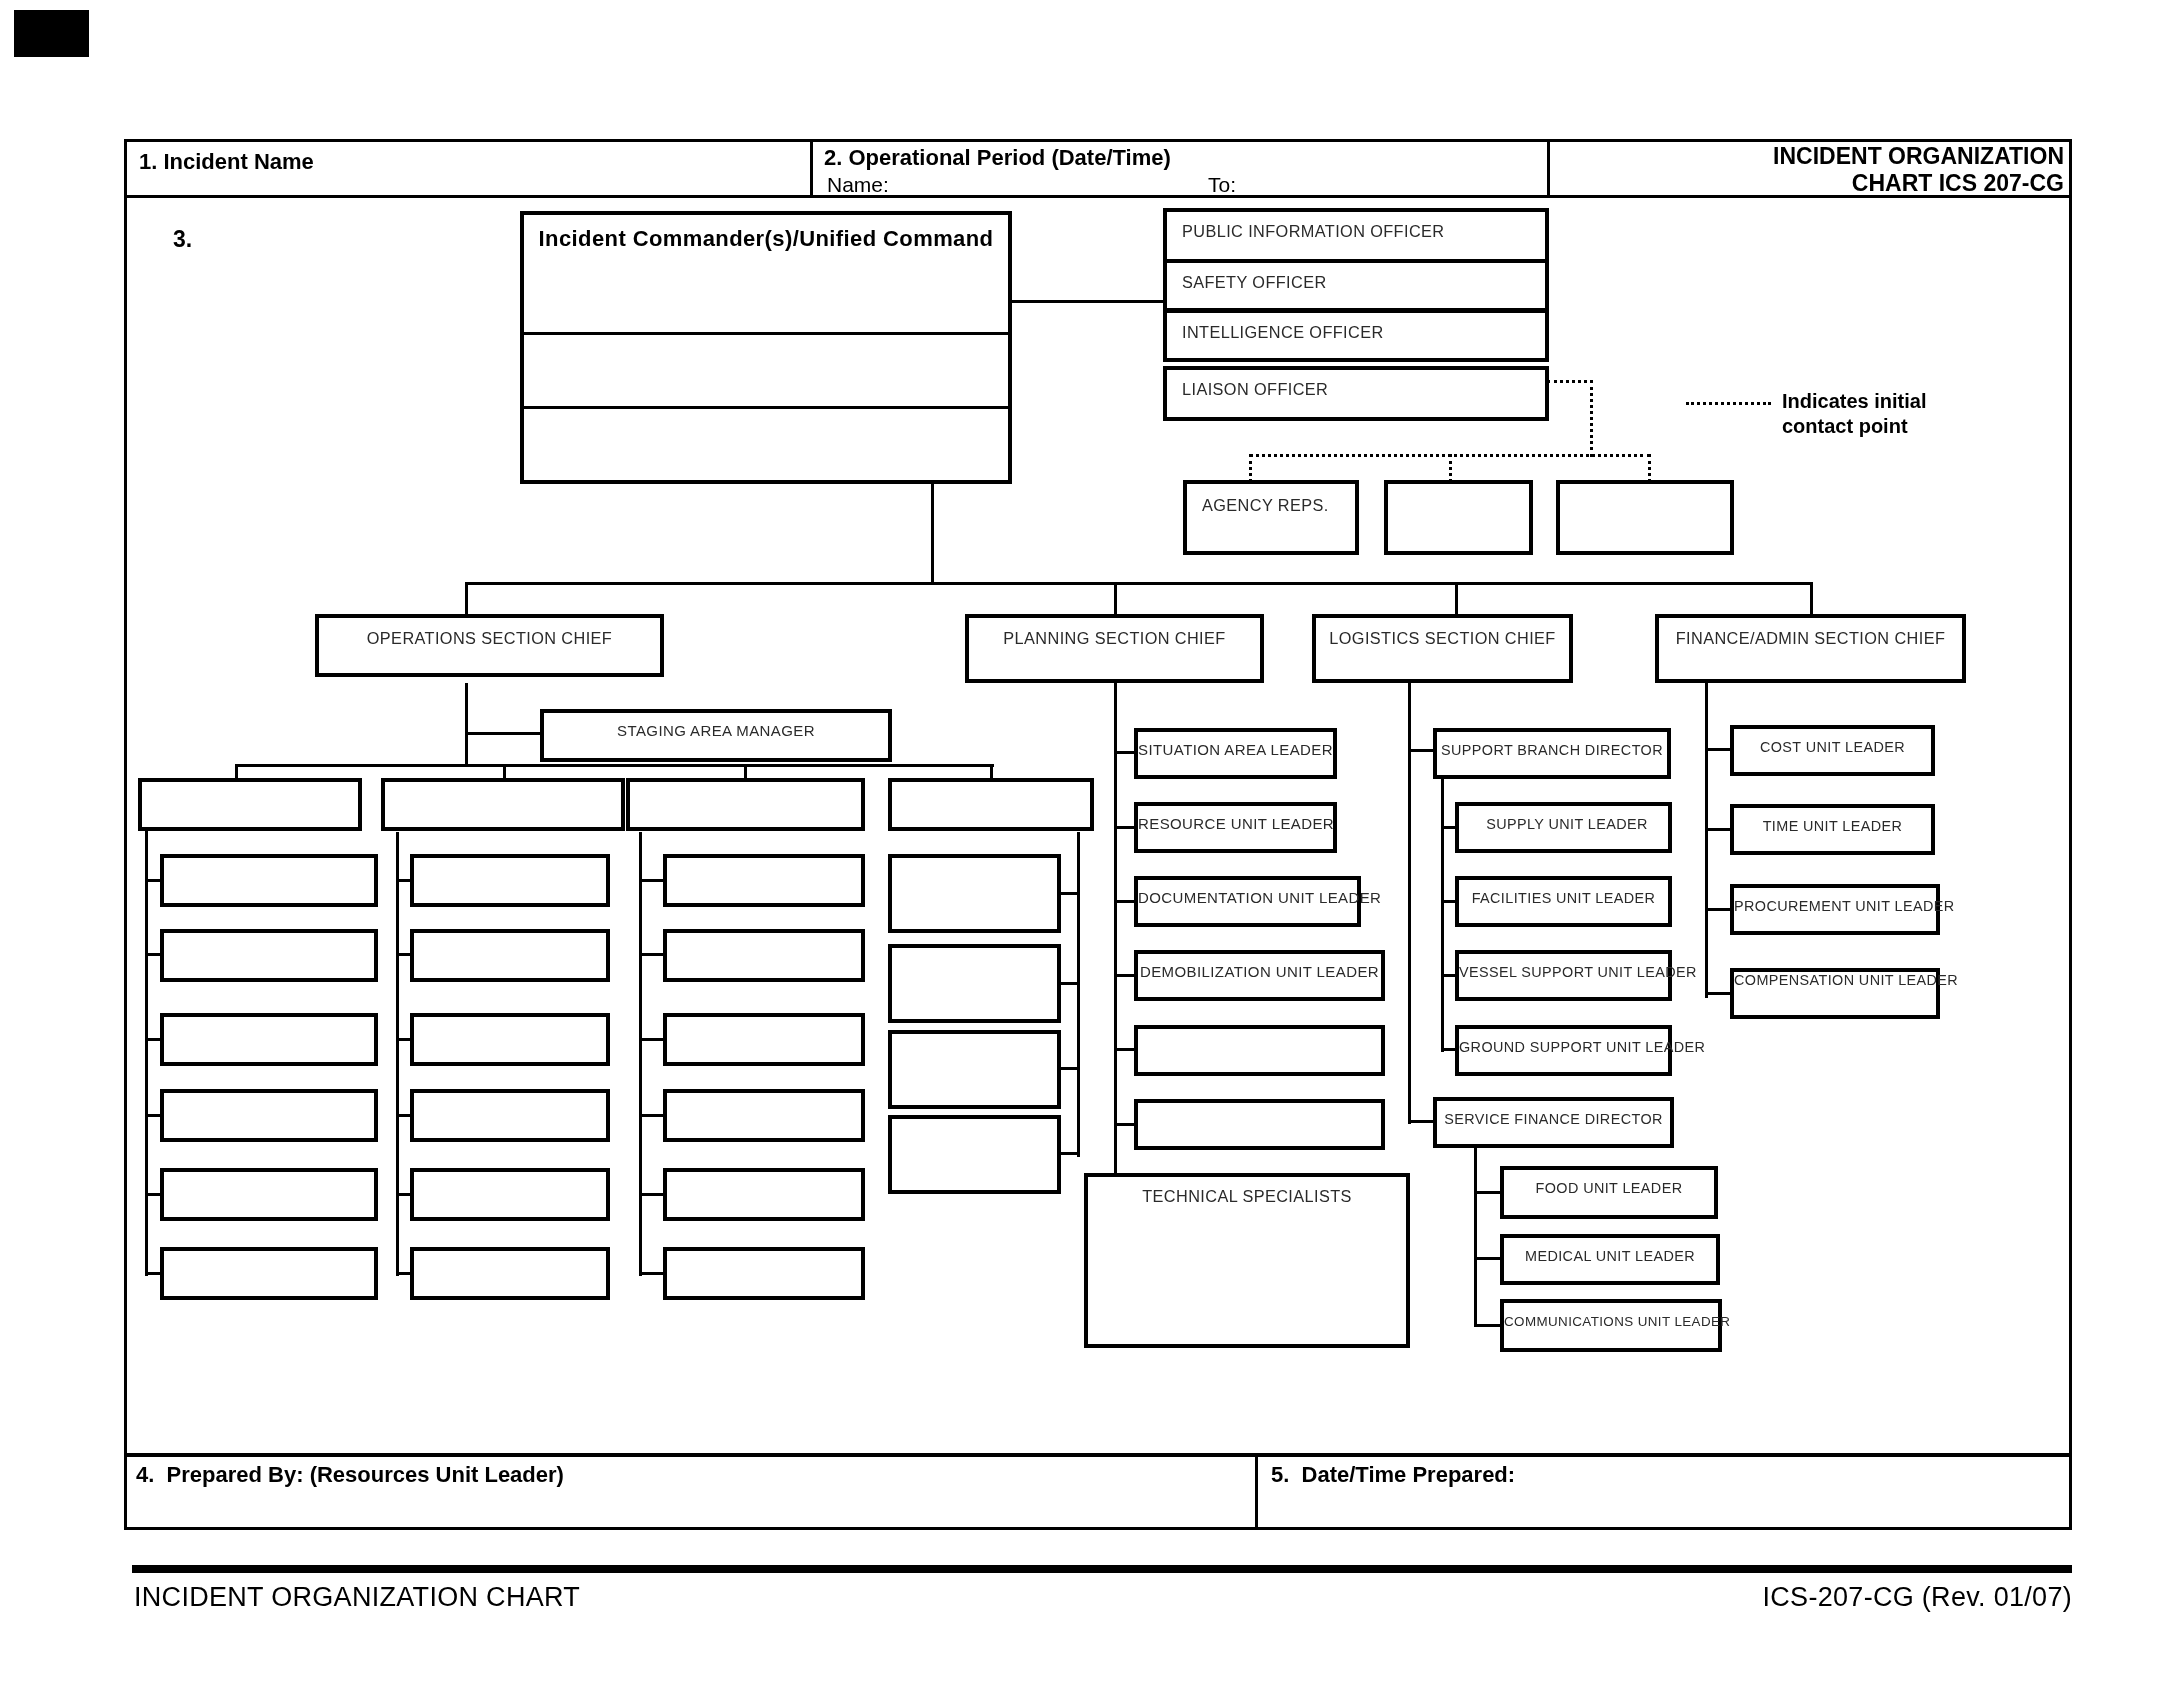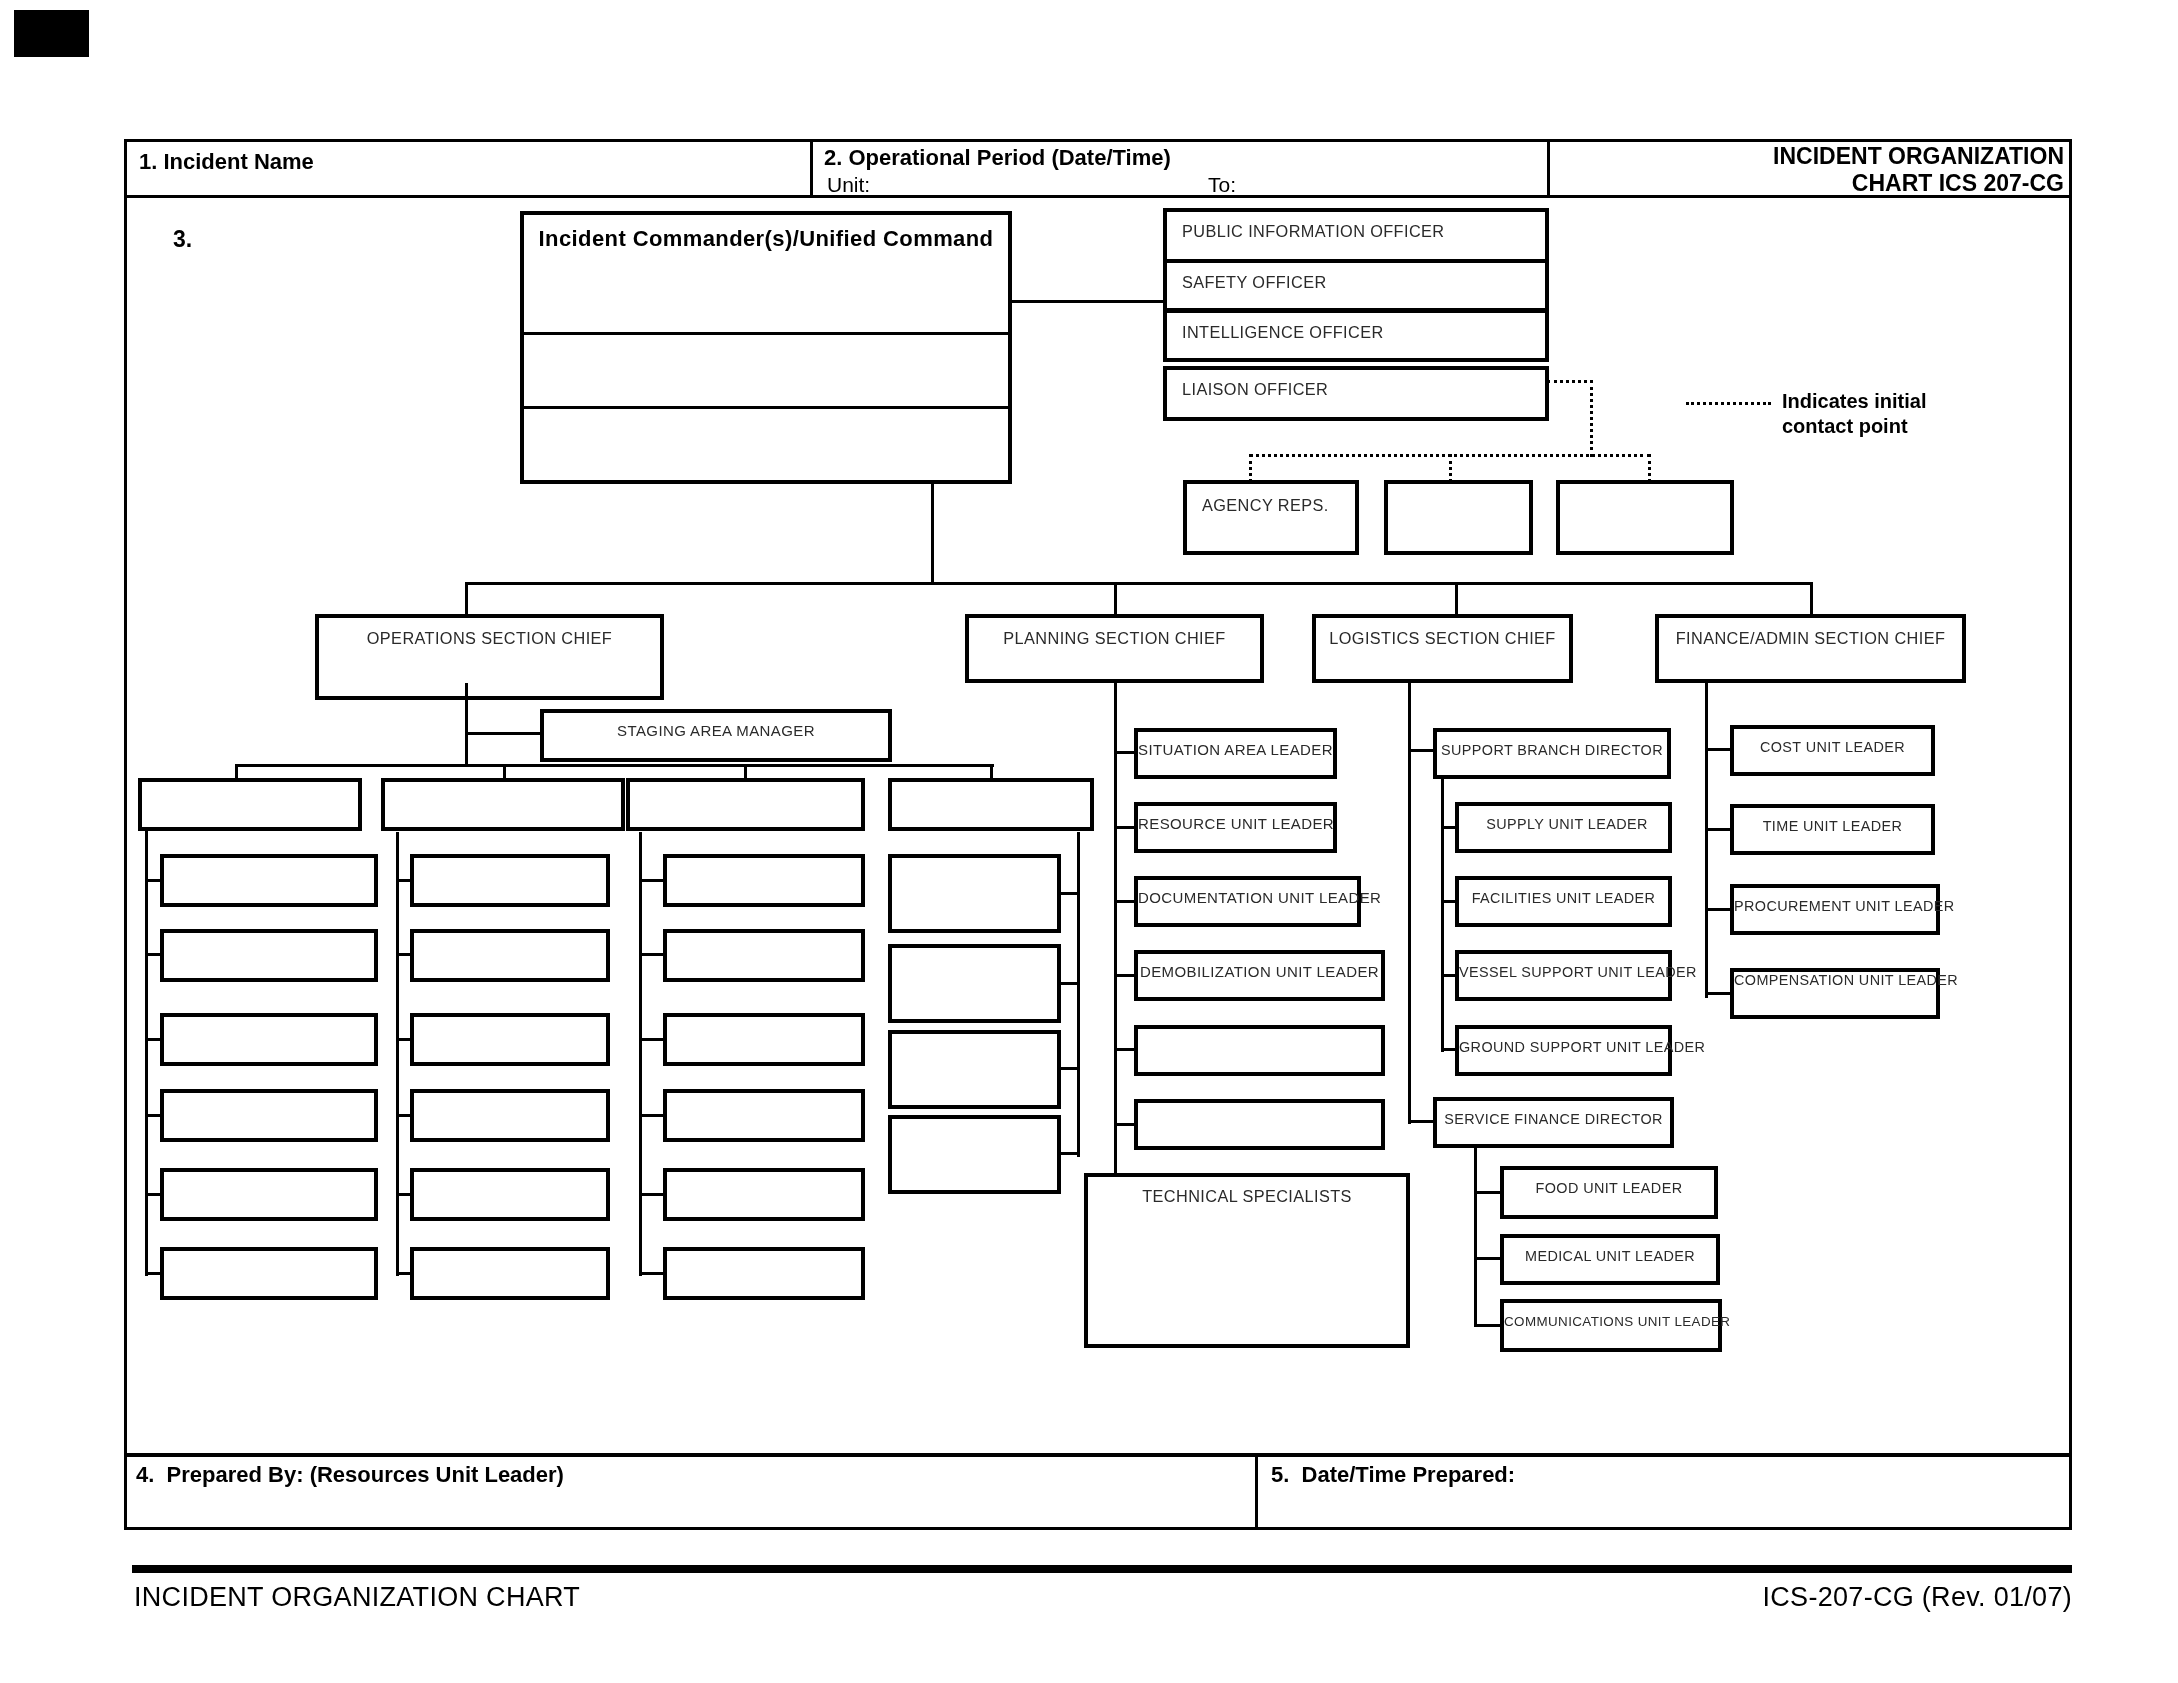"Unit:" div.abs { text: Unit -> Name }
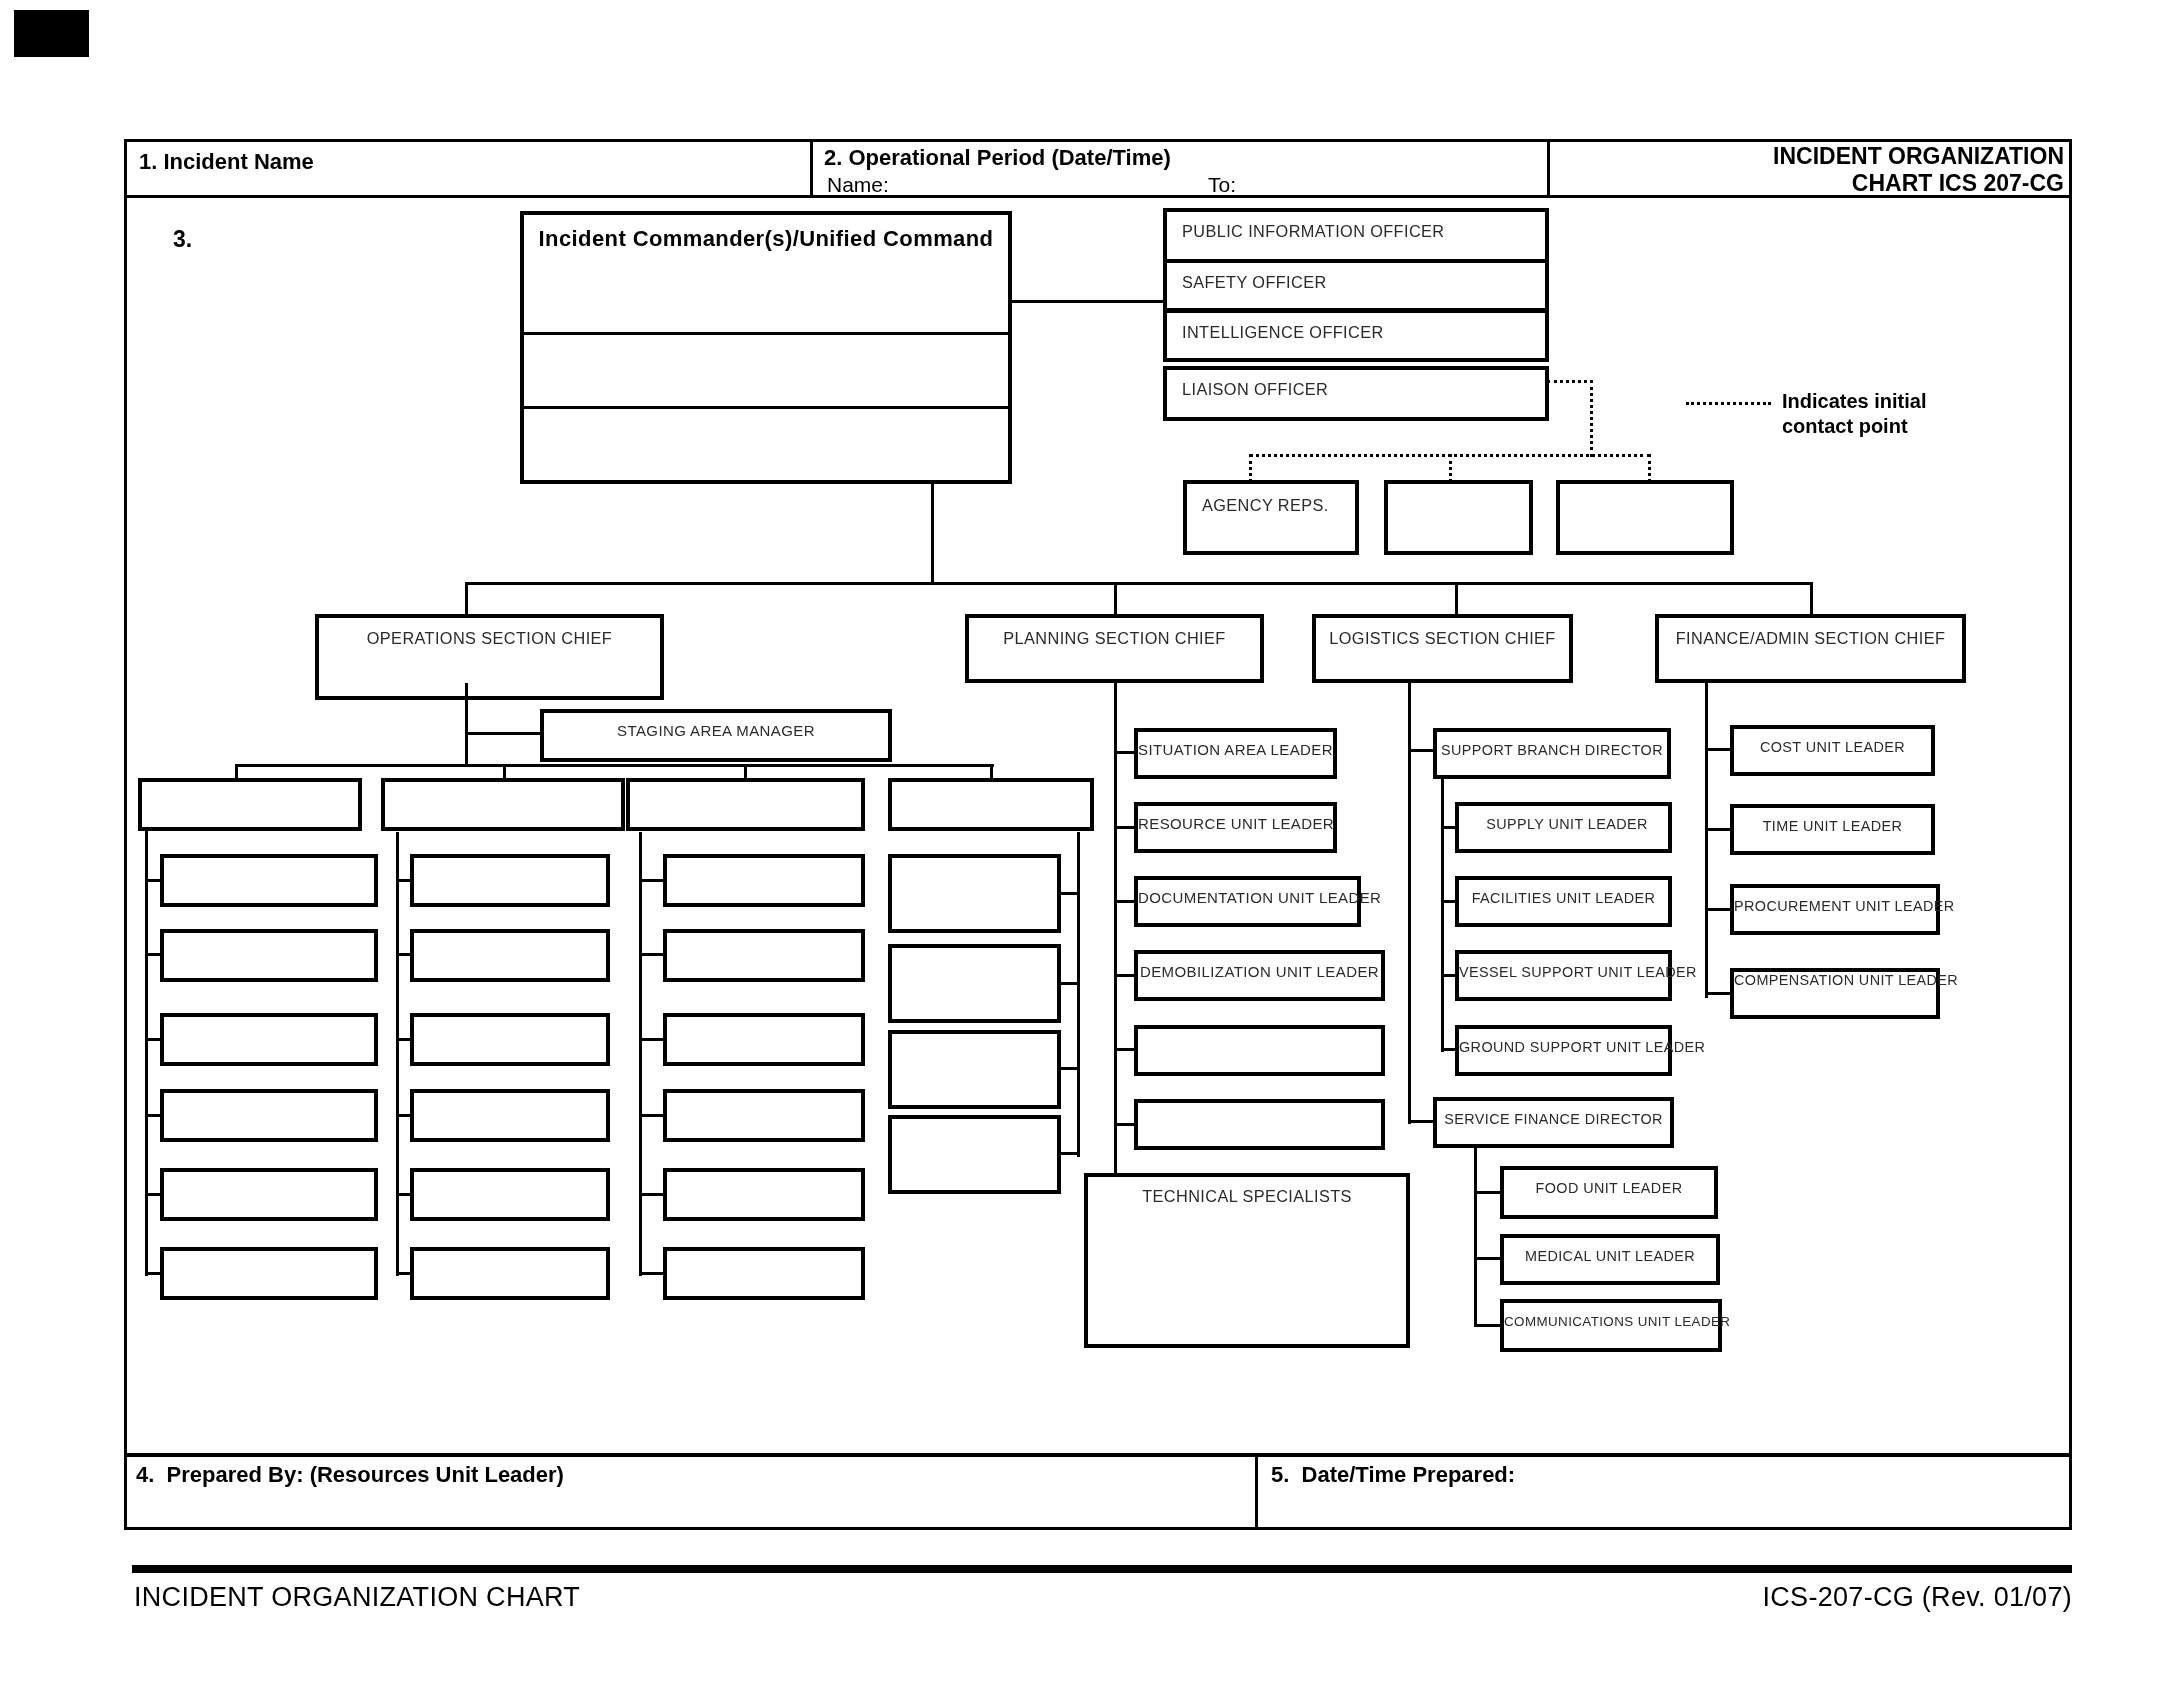"OPERATIONS SECTION CHIEF" div.box { height: 86px -> 63px }
